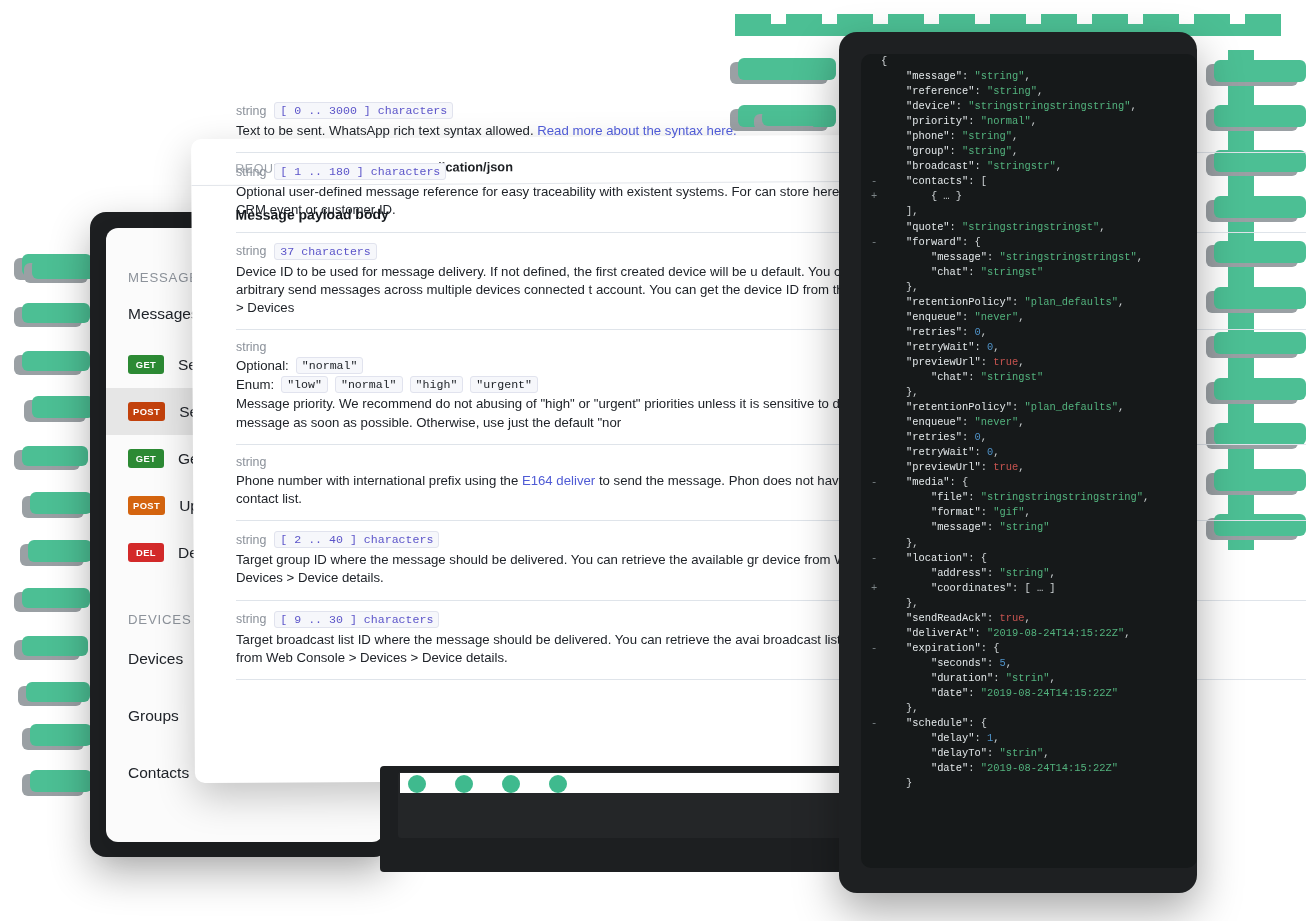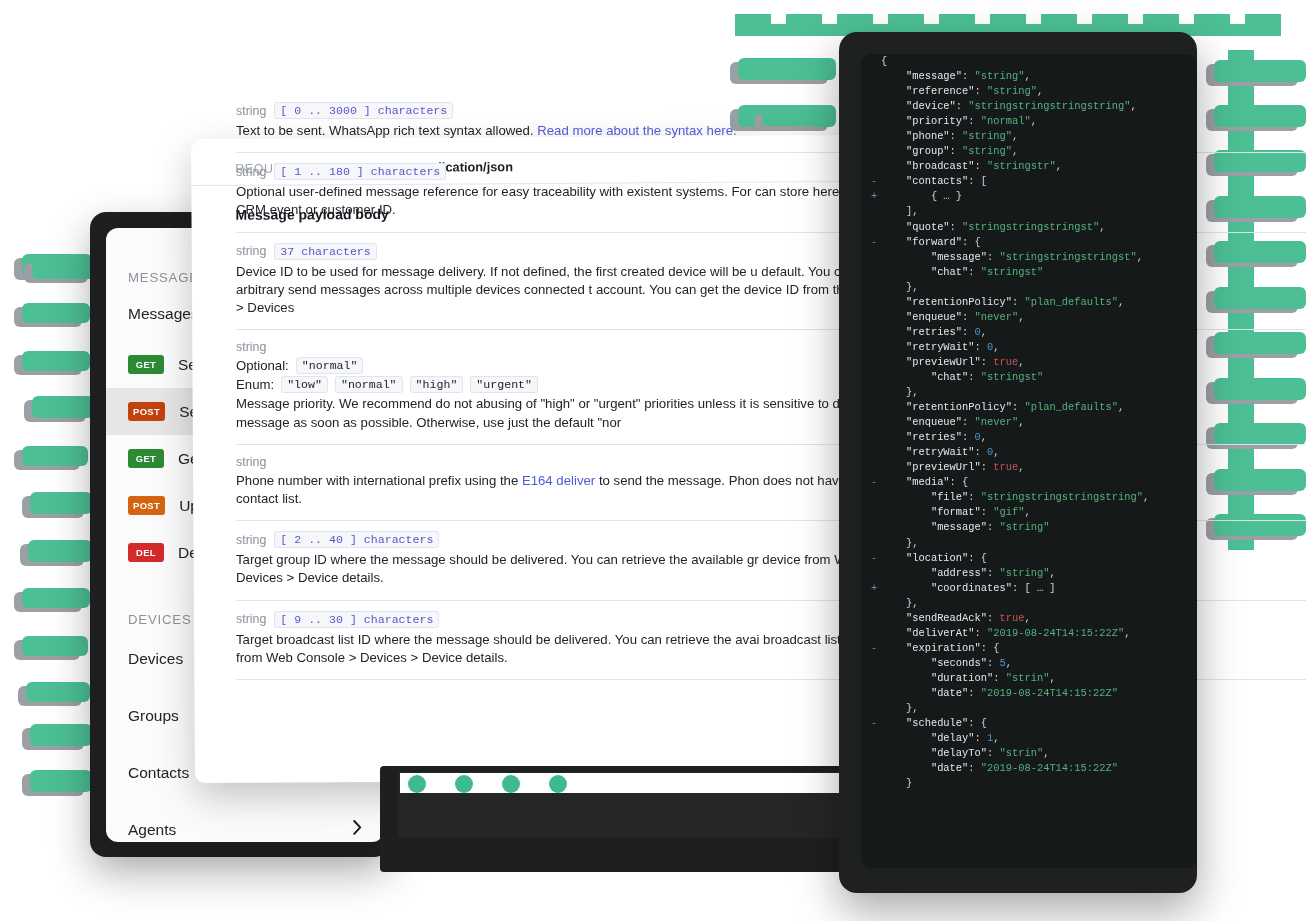"Agents" div.nav-row { html: <div> <span>Agents</span> <span> <svg> <path></path> </svg> </span> </div> -> none }
